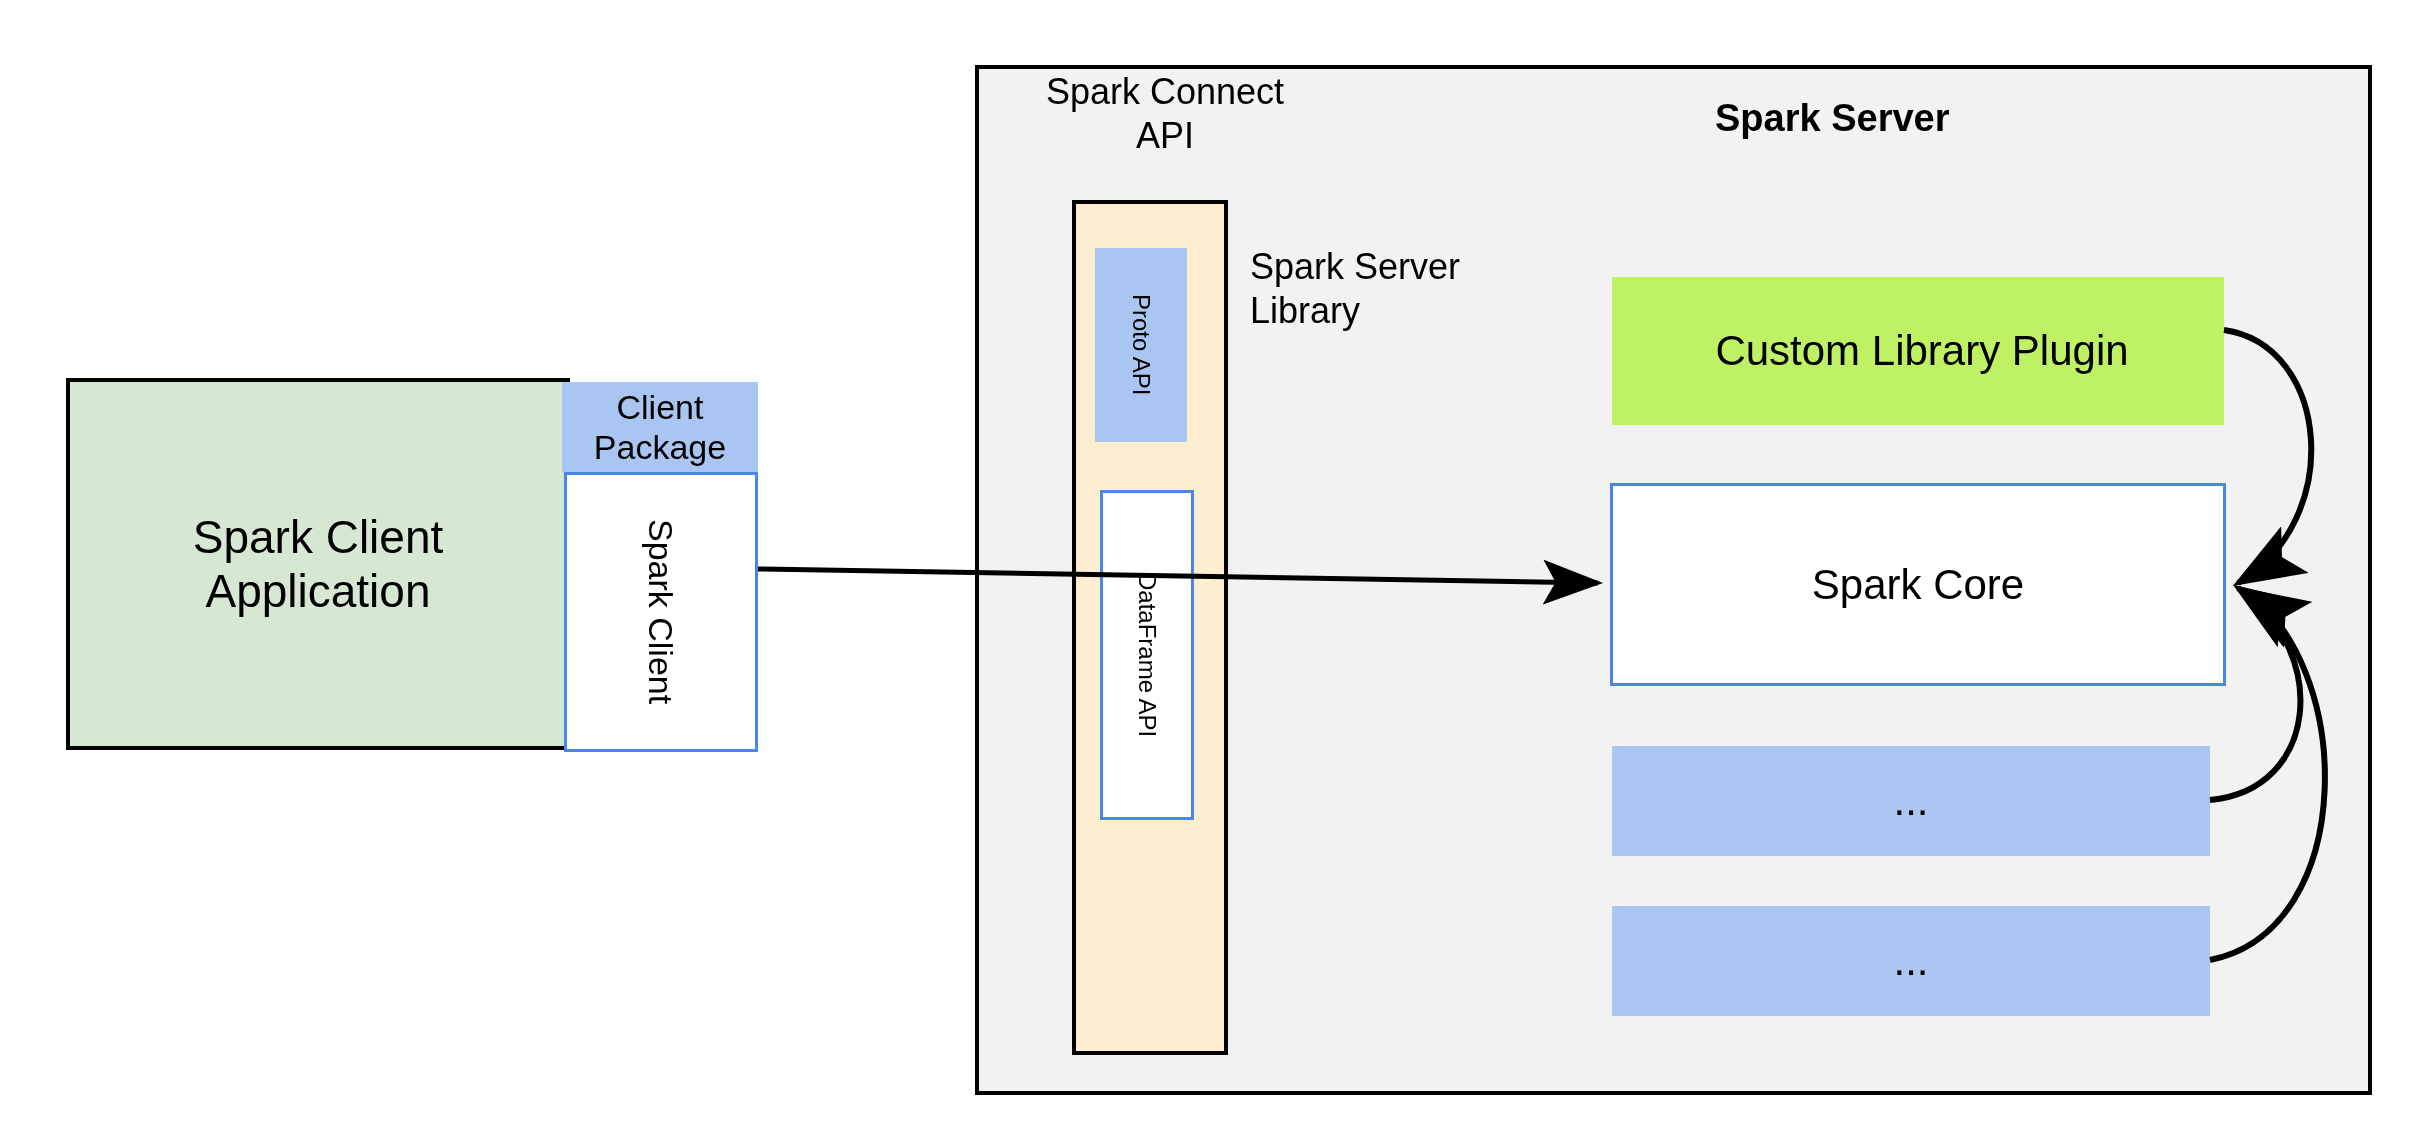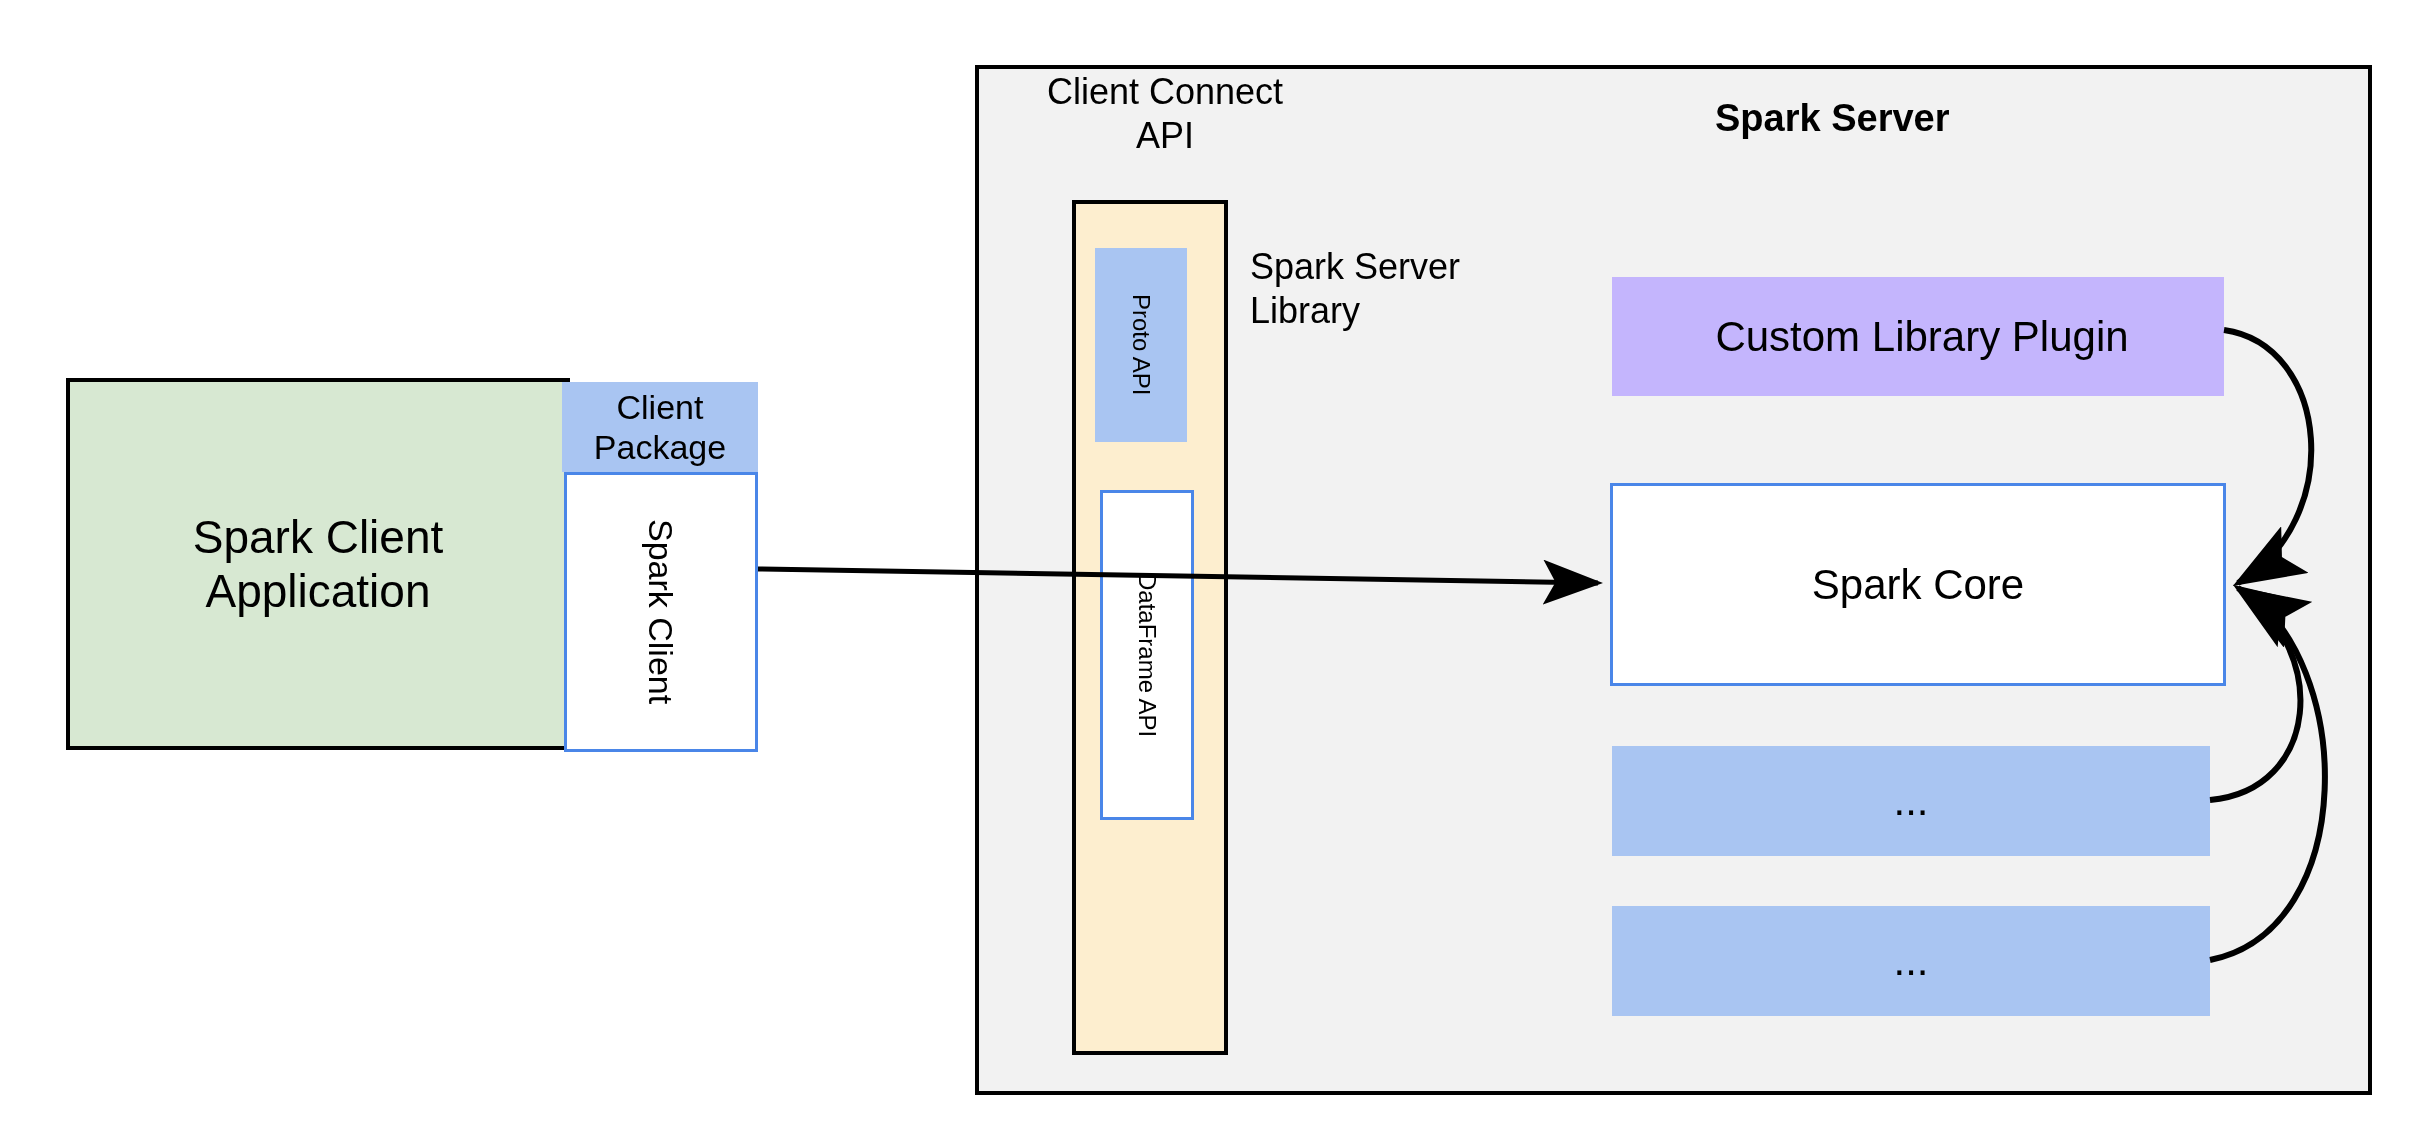"Client Connect" div.label { text: Client -> Spark }
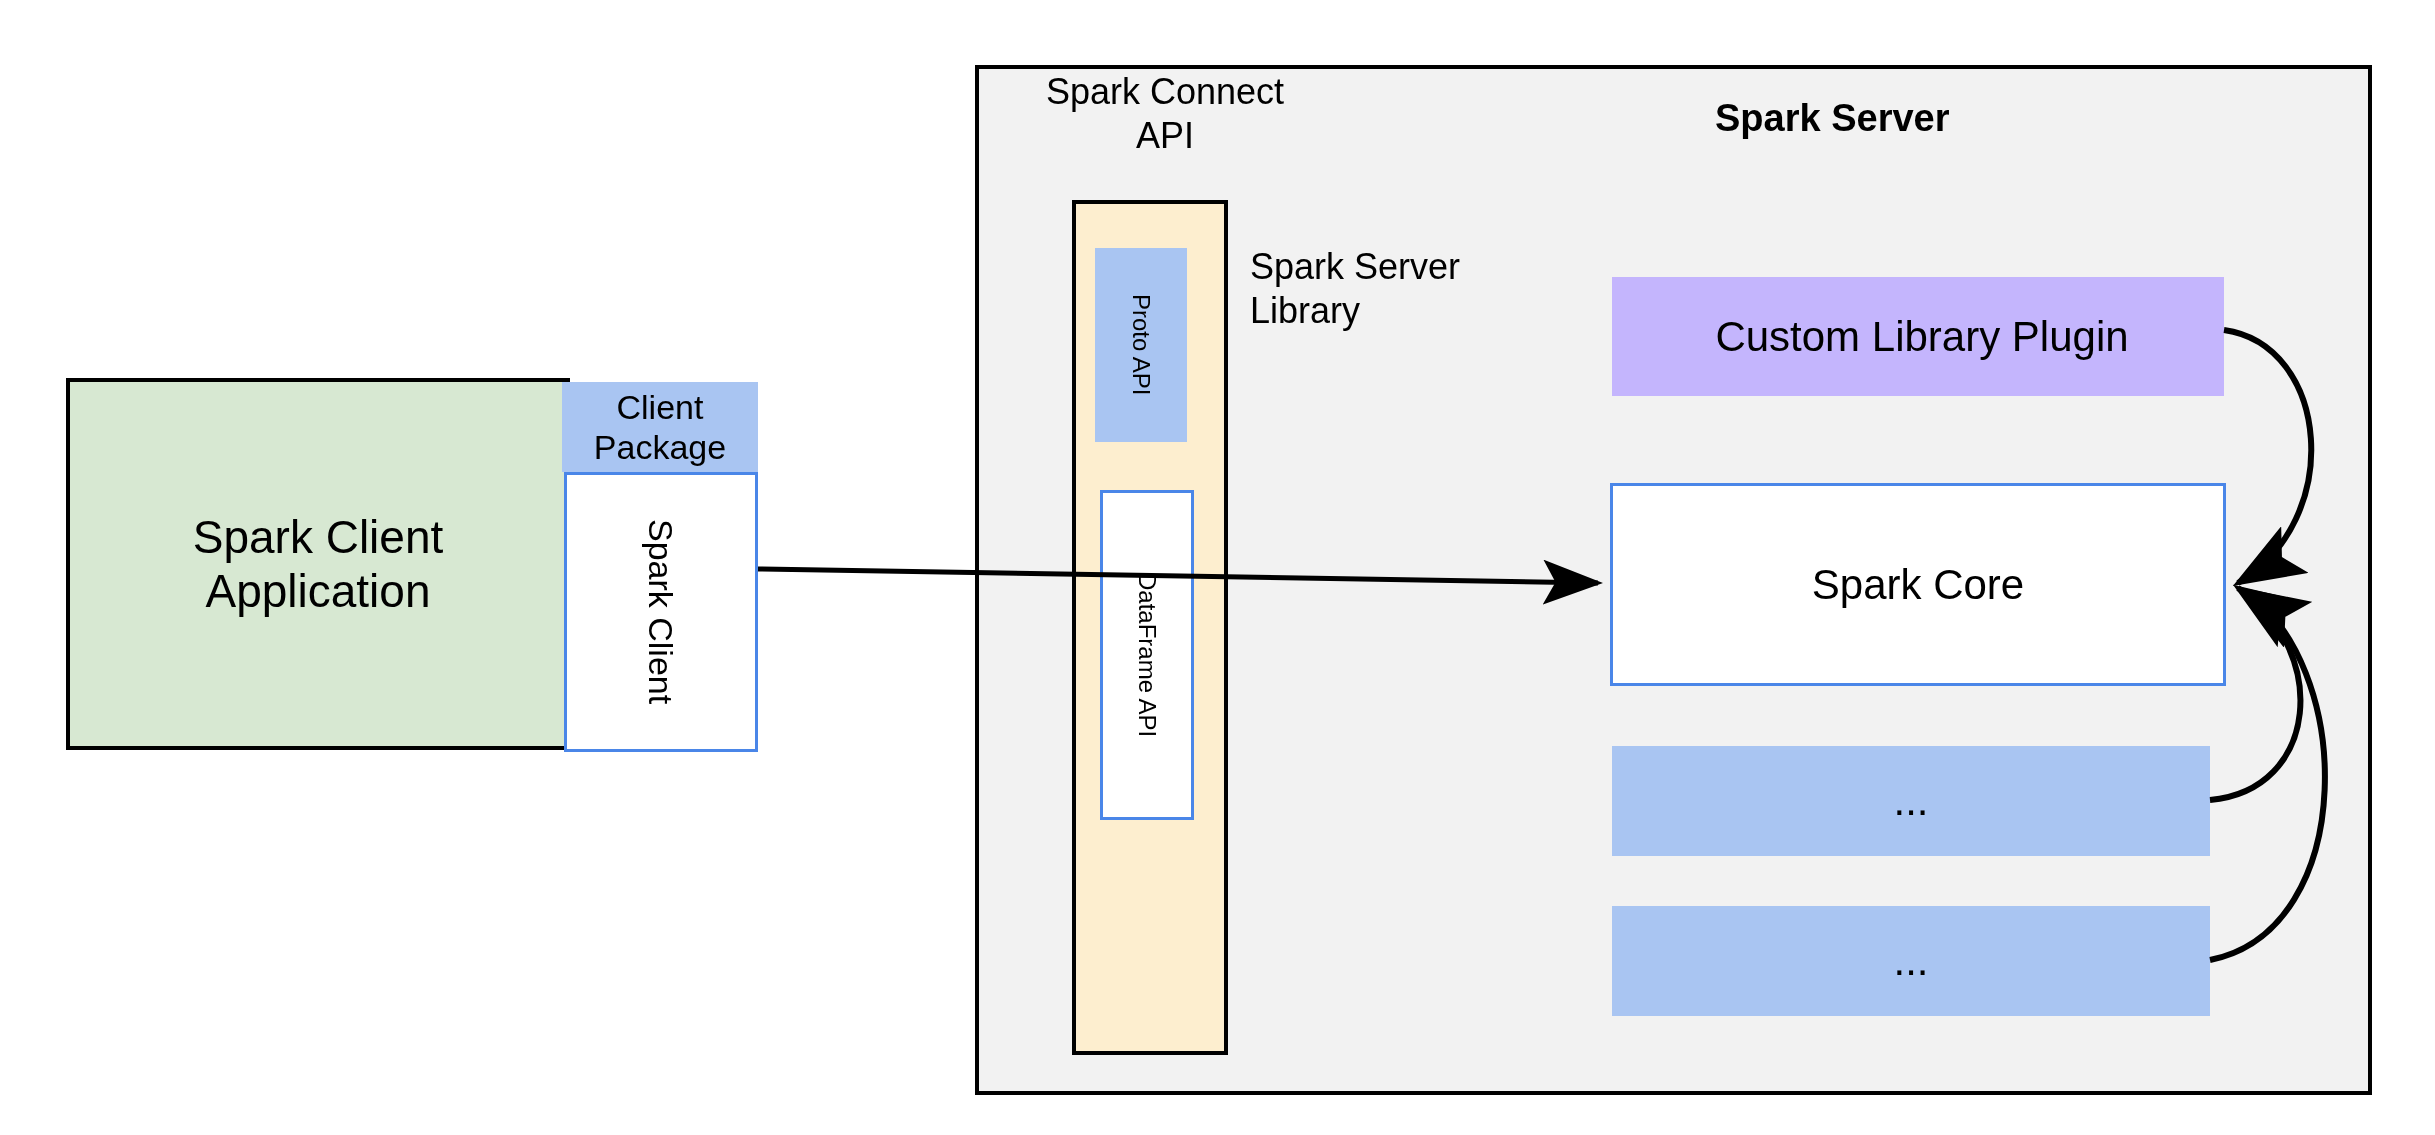"Custom Library Plugin" #custom-library-plugin-box { background: #c4b5fd -> #bef264; height: 119px -> 148px }
